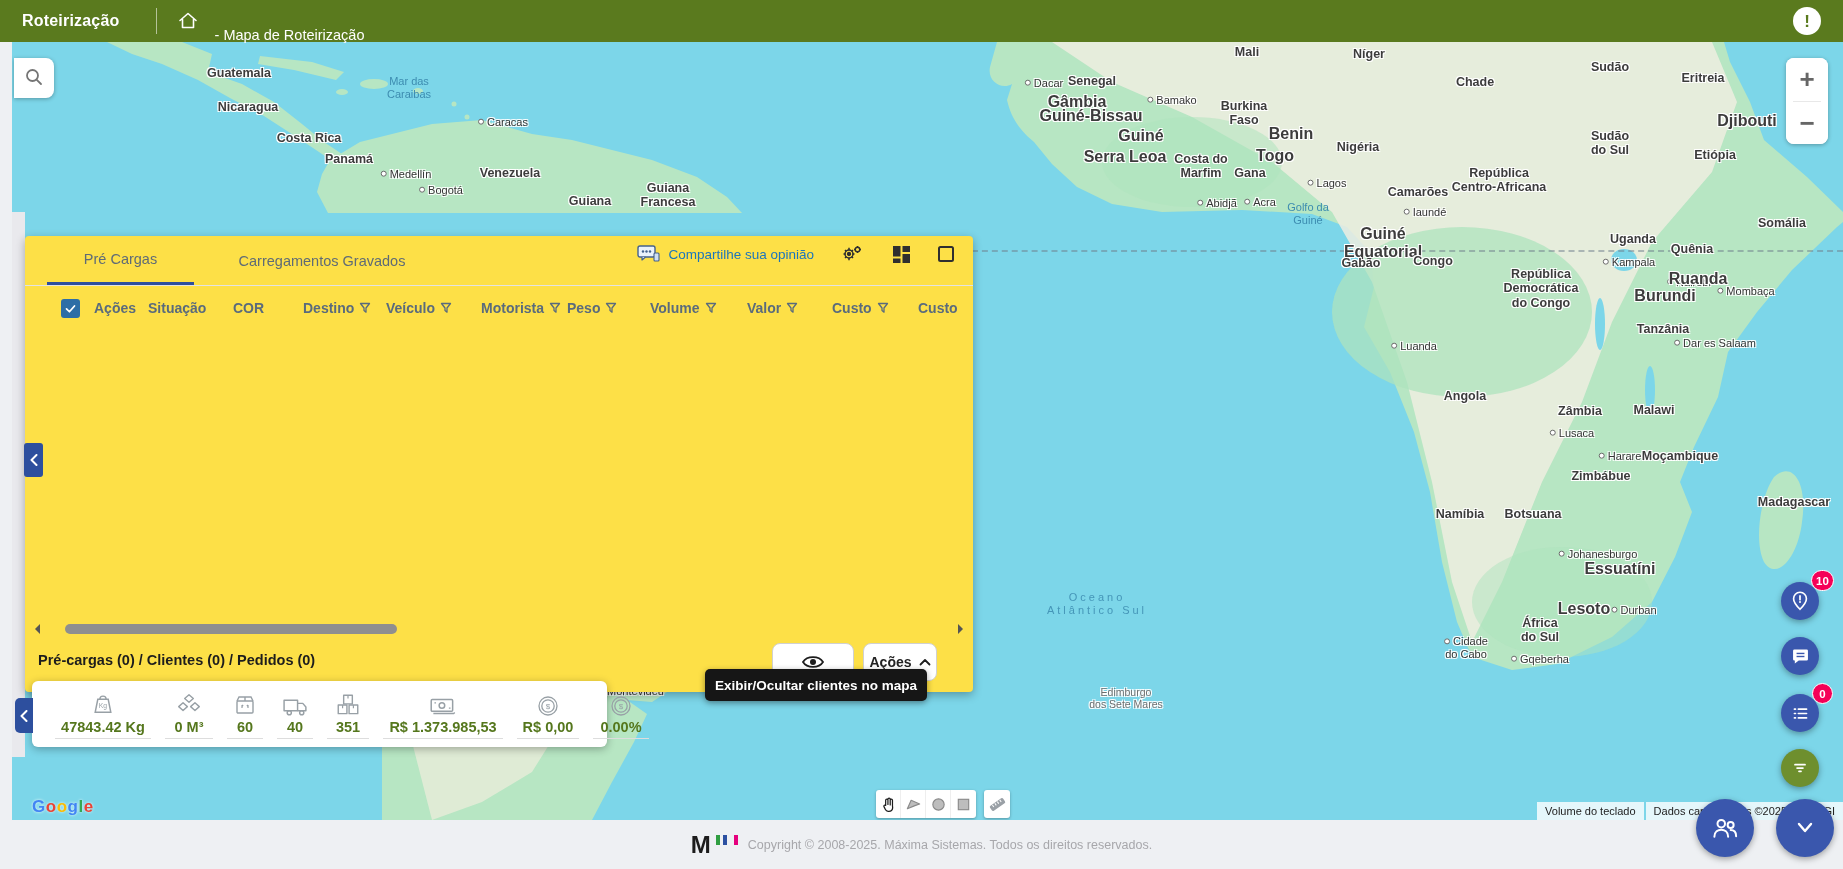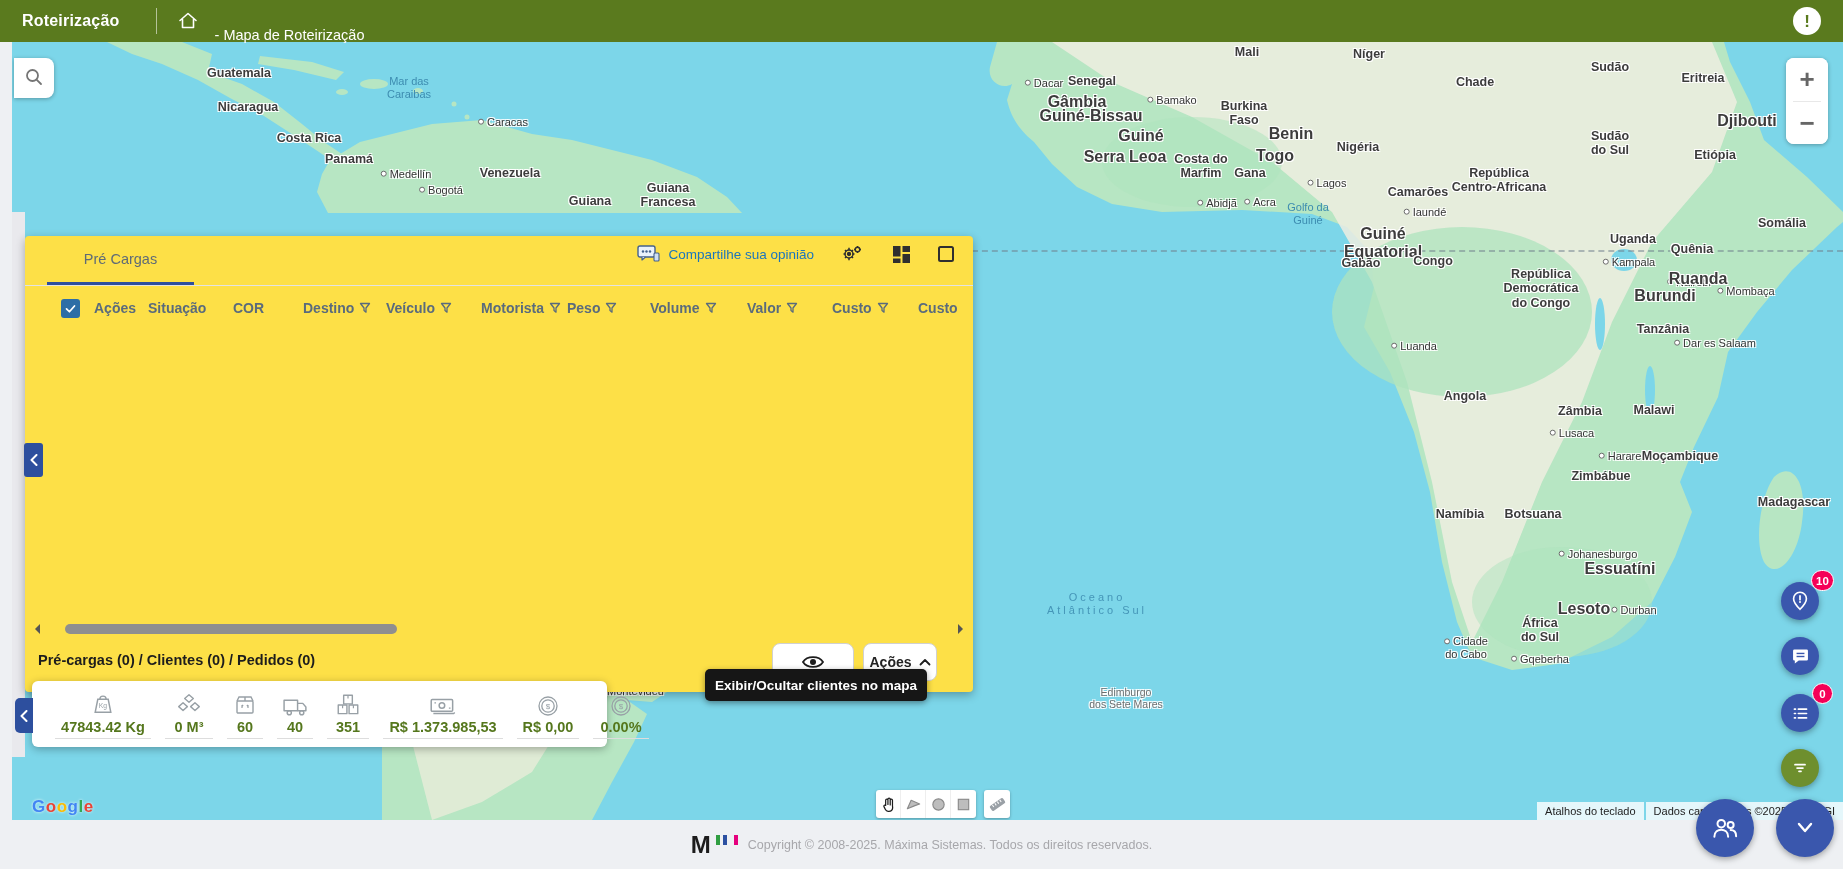"Carregamentos Gravados" button.tab { html: none -> <button>Carregamentos Gravados</button> }
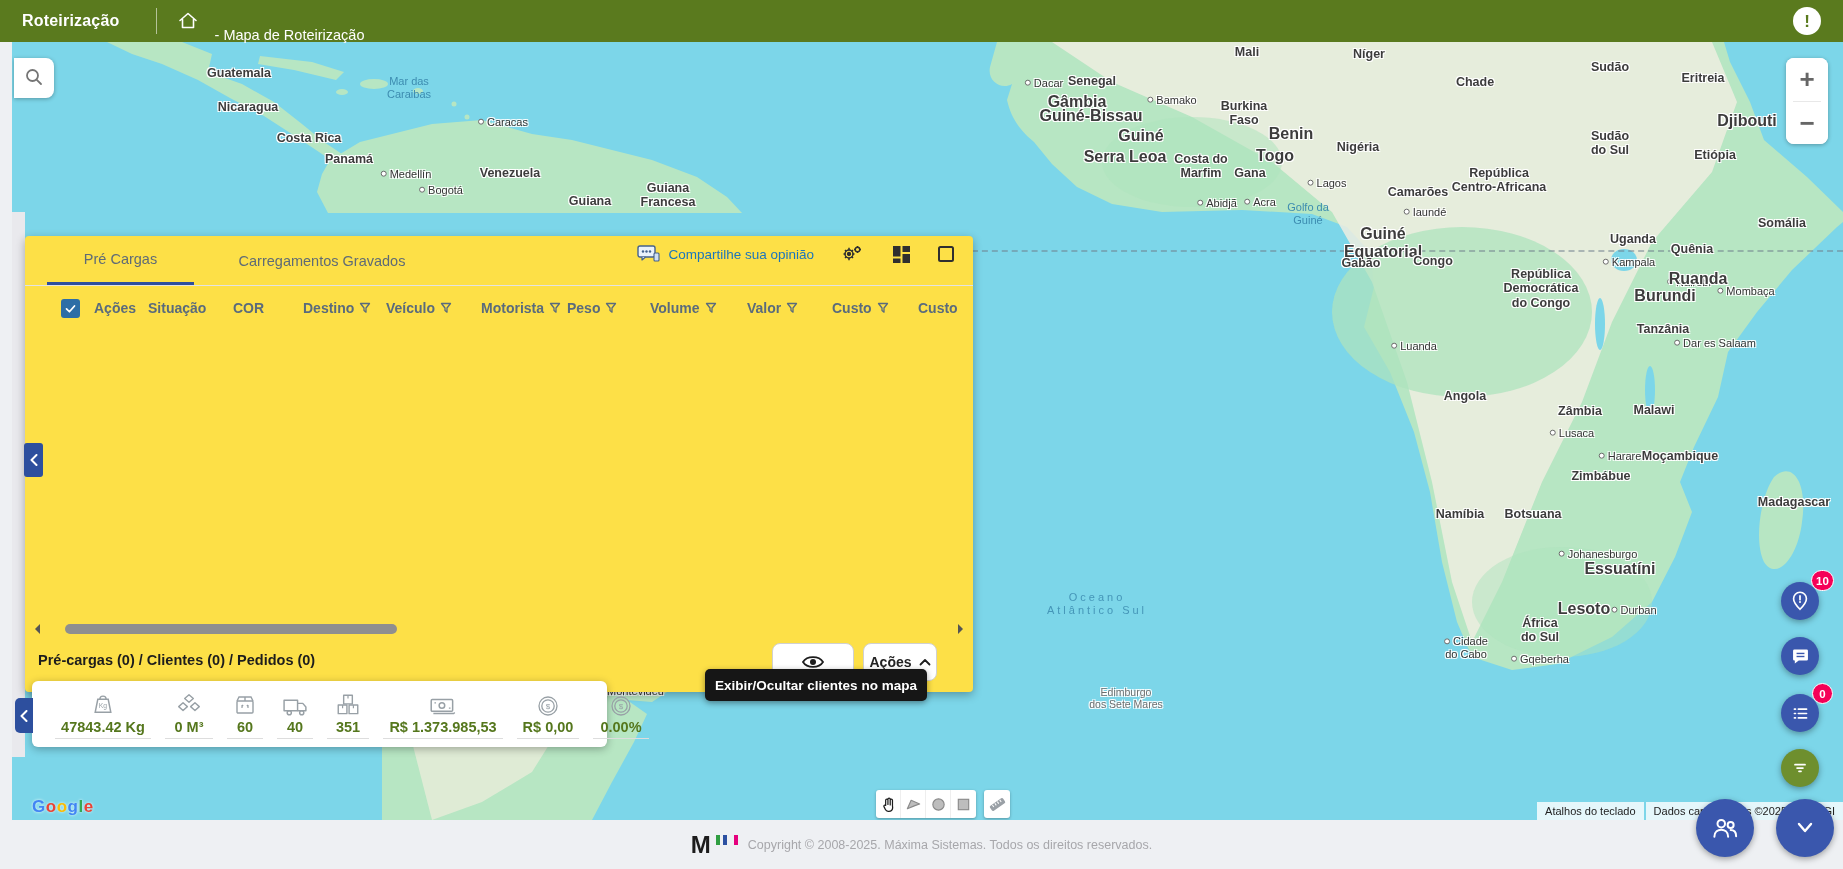"Atalhos do teclado" div { text: Atalhos -> Volume }
